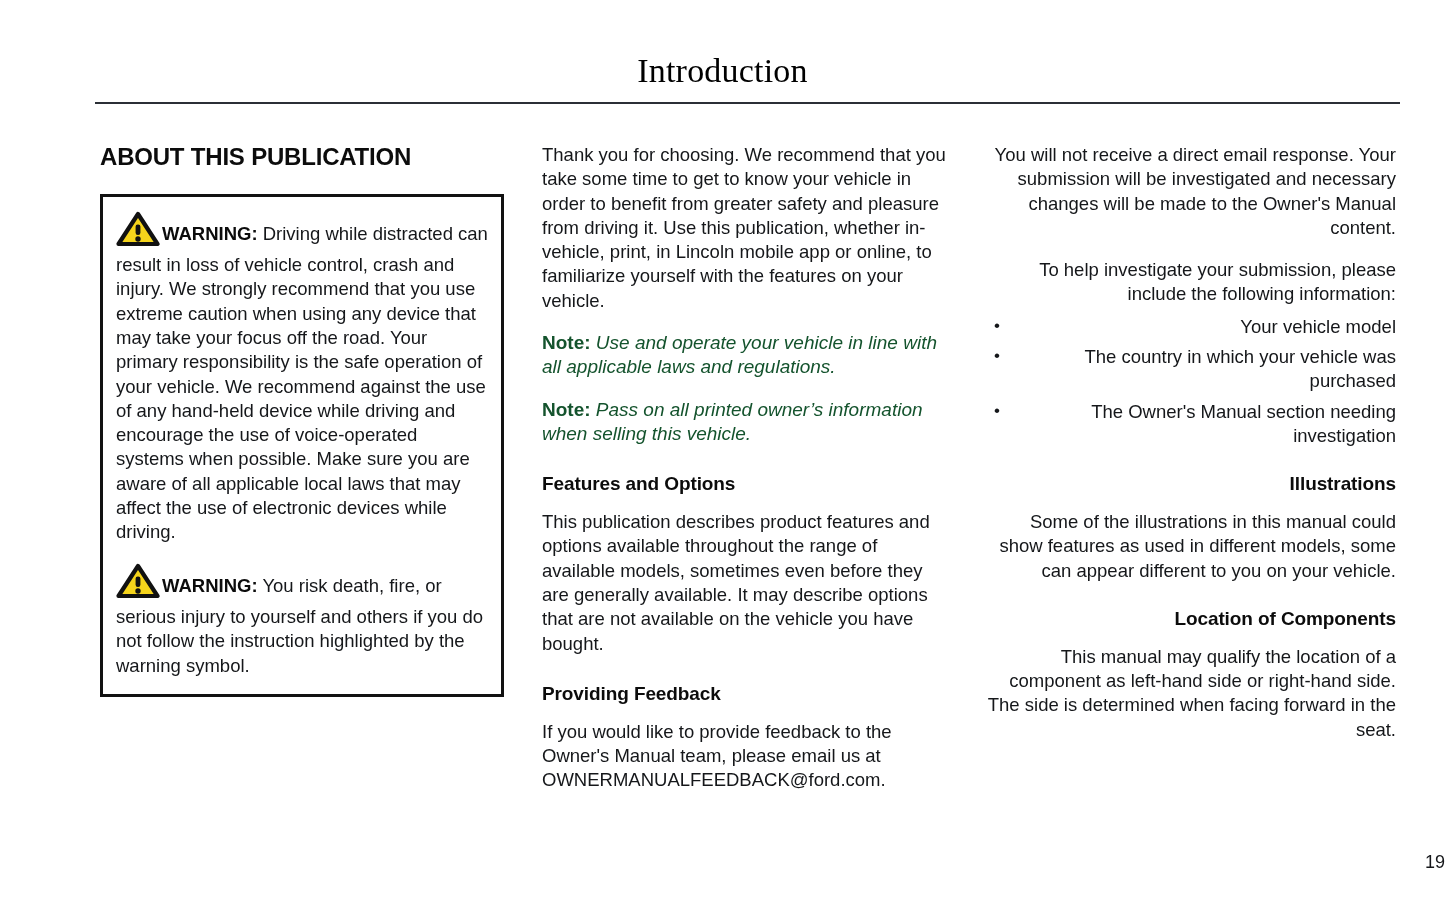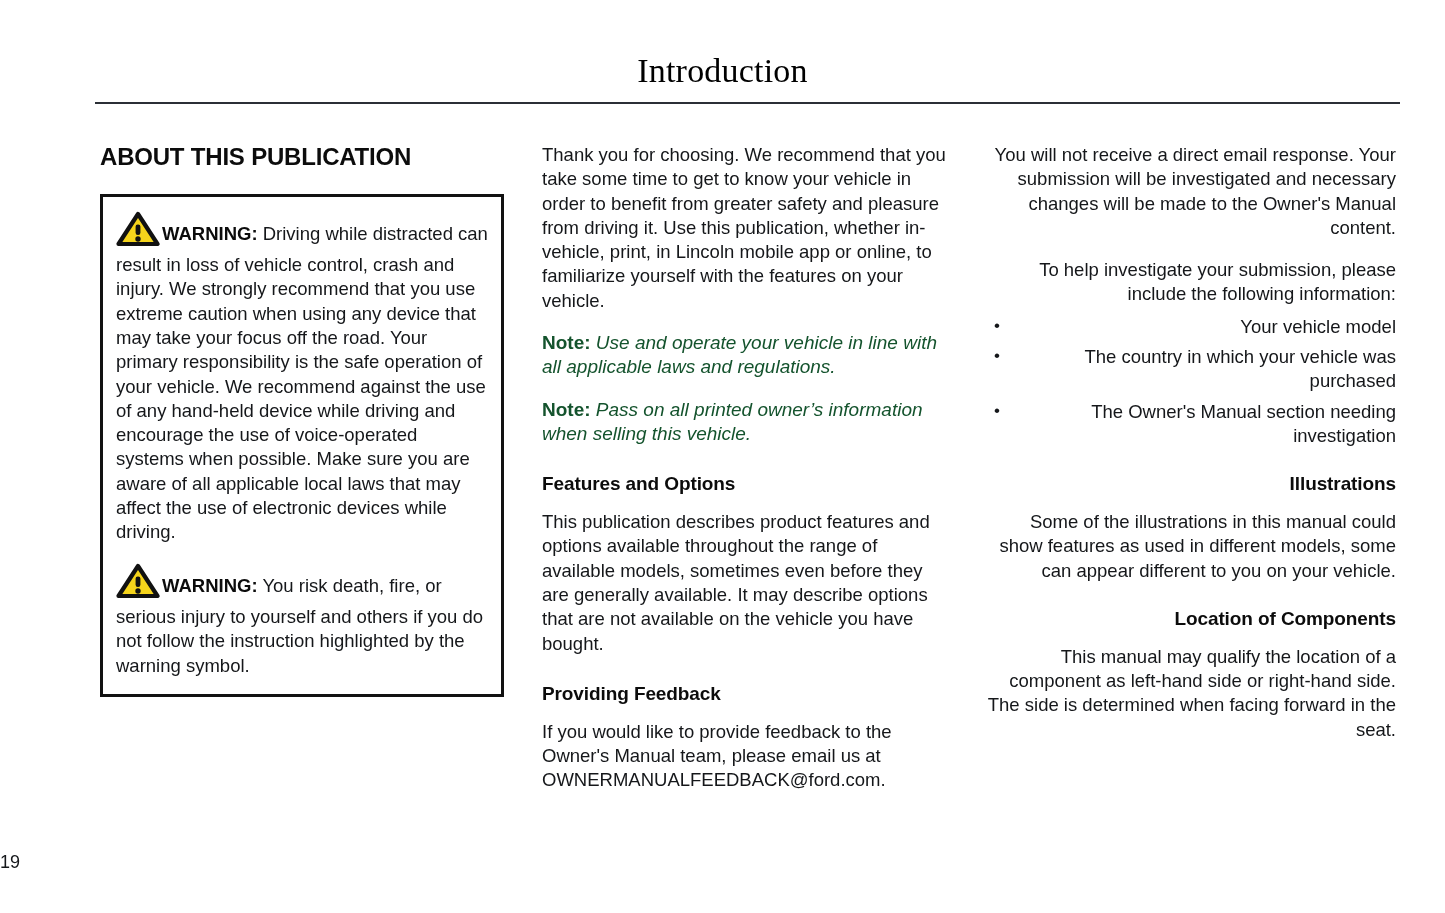"19" .page-number { text-align: left -> right }
